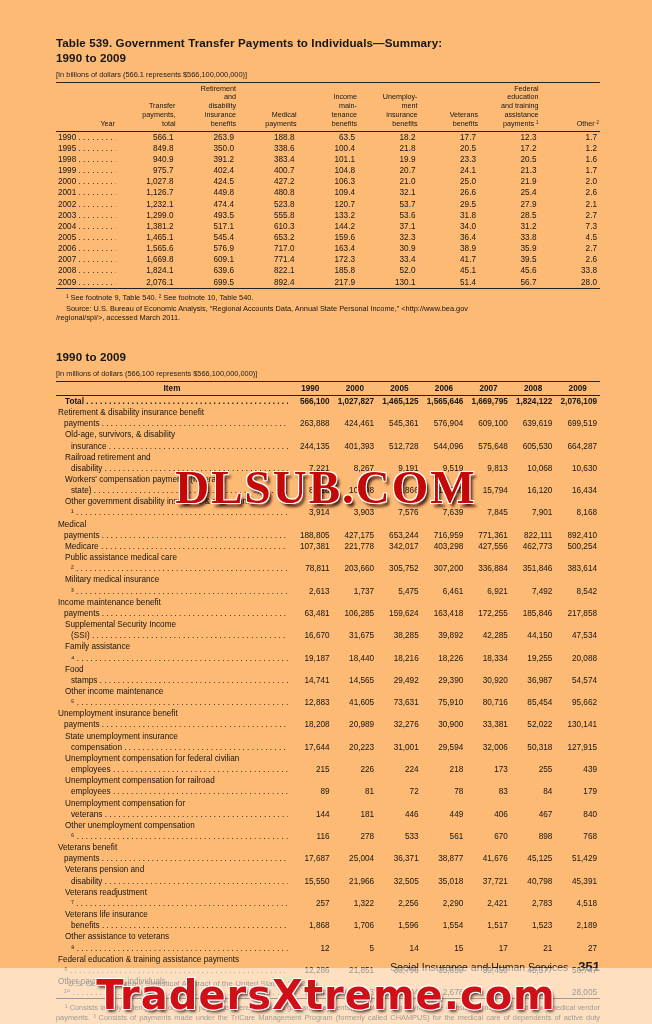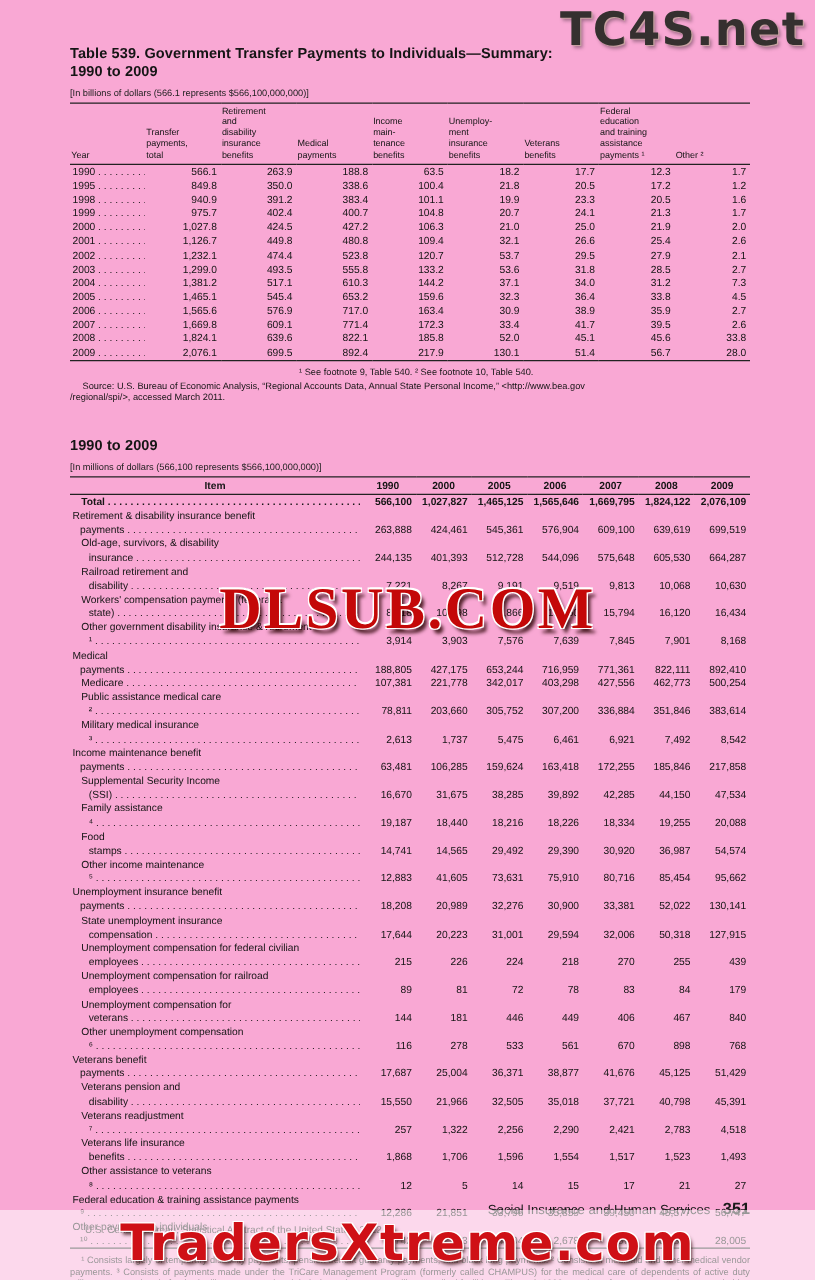"Table 539. Government Transfer Payments" .page { background: #f9a8d4 -> #fdba74 }
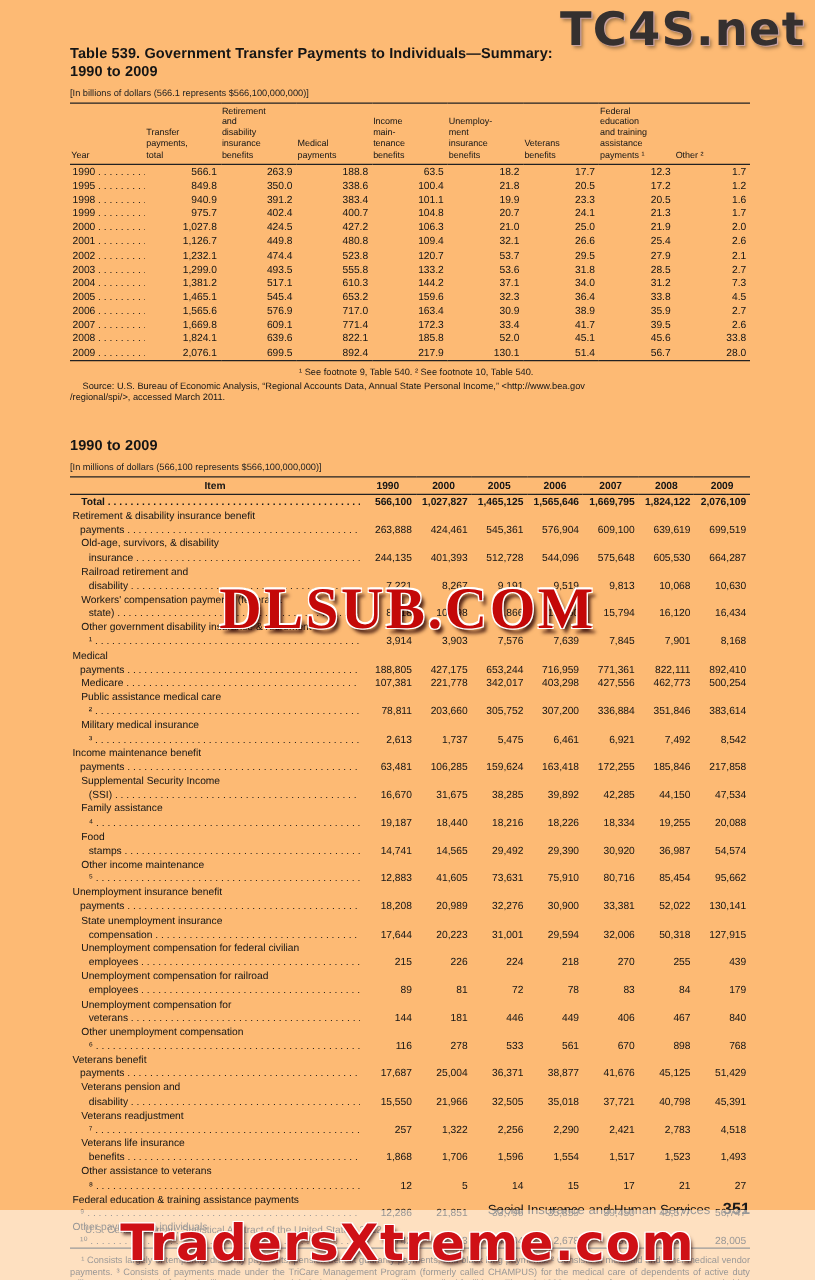"TC4S.net" div.wm-top { html: <div>TC4S.net</div> -> none }
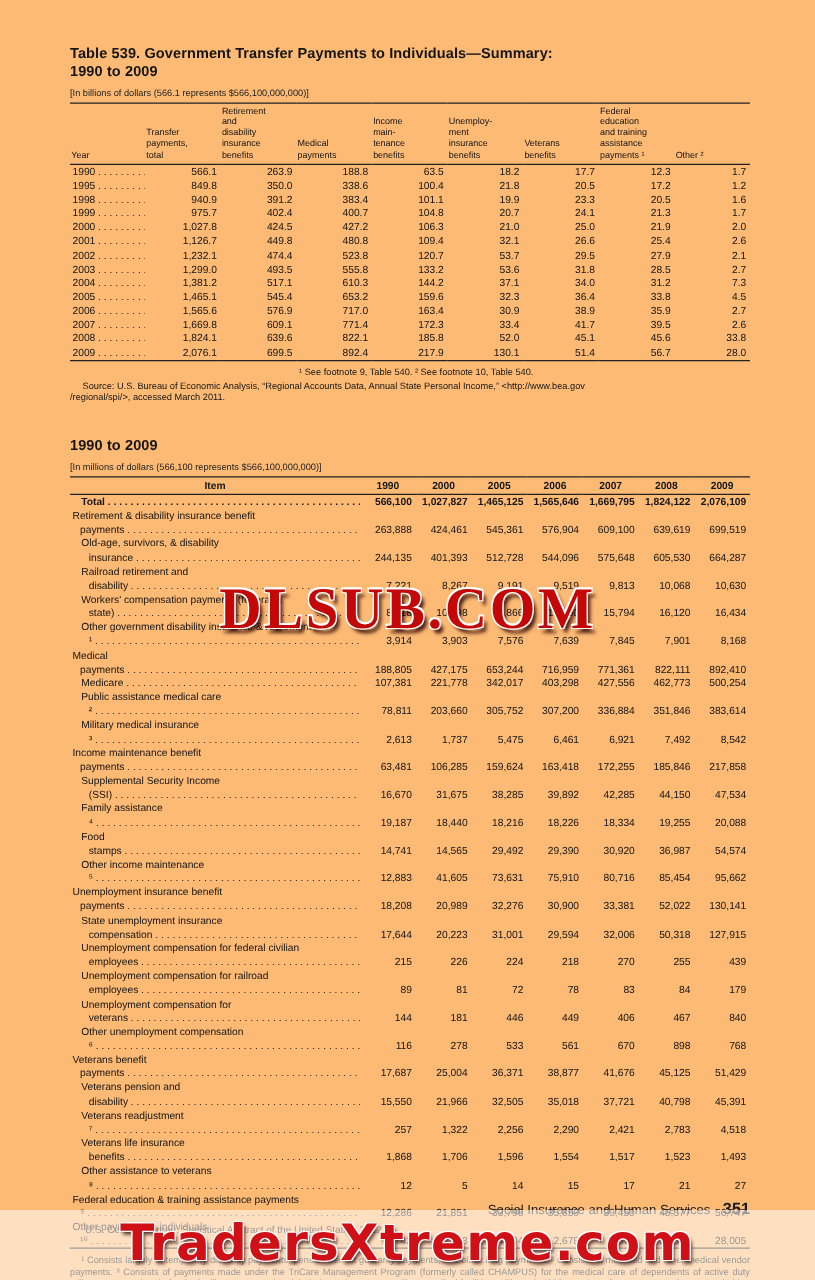"Retirement" .t539 thead th { text-align: left -> right }
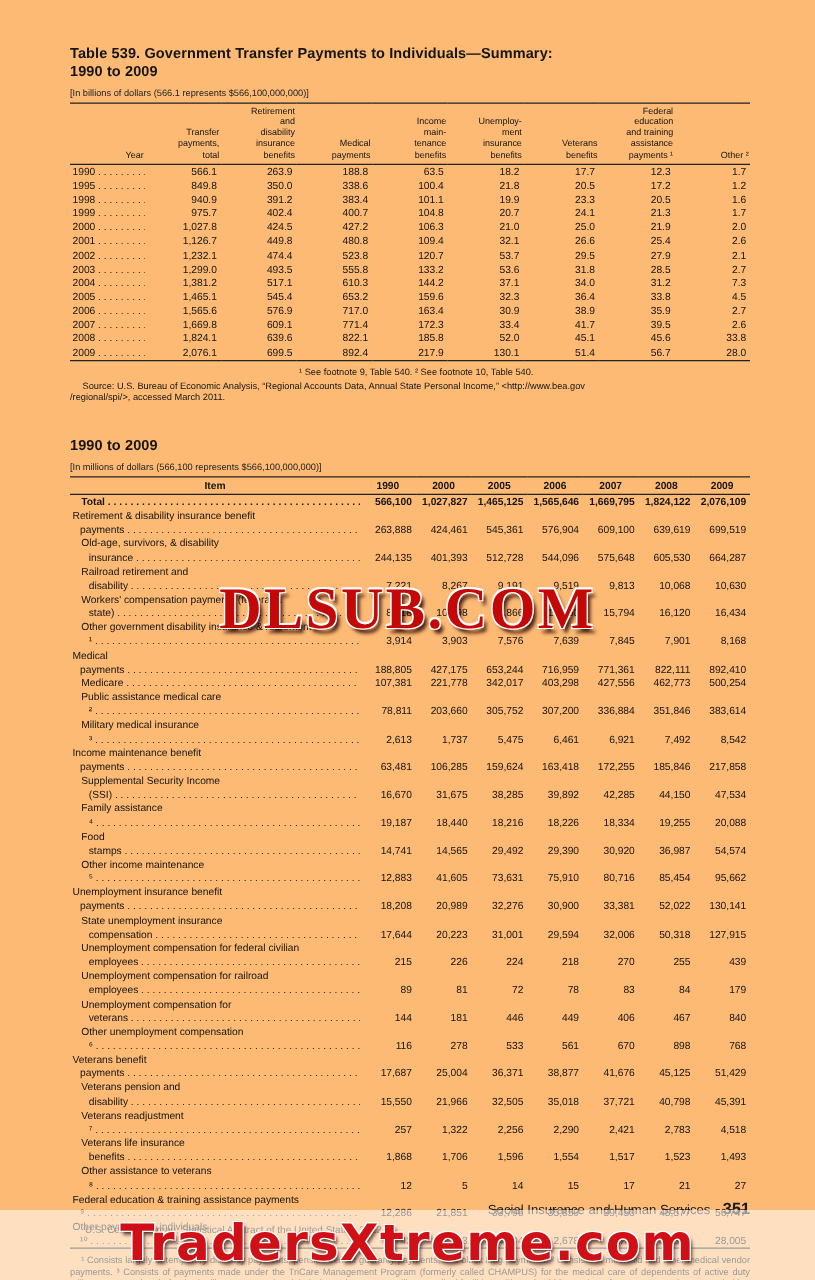"¹ See footnote 9, Table" .fnline { text-align: center -> none }
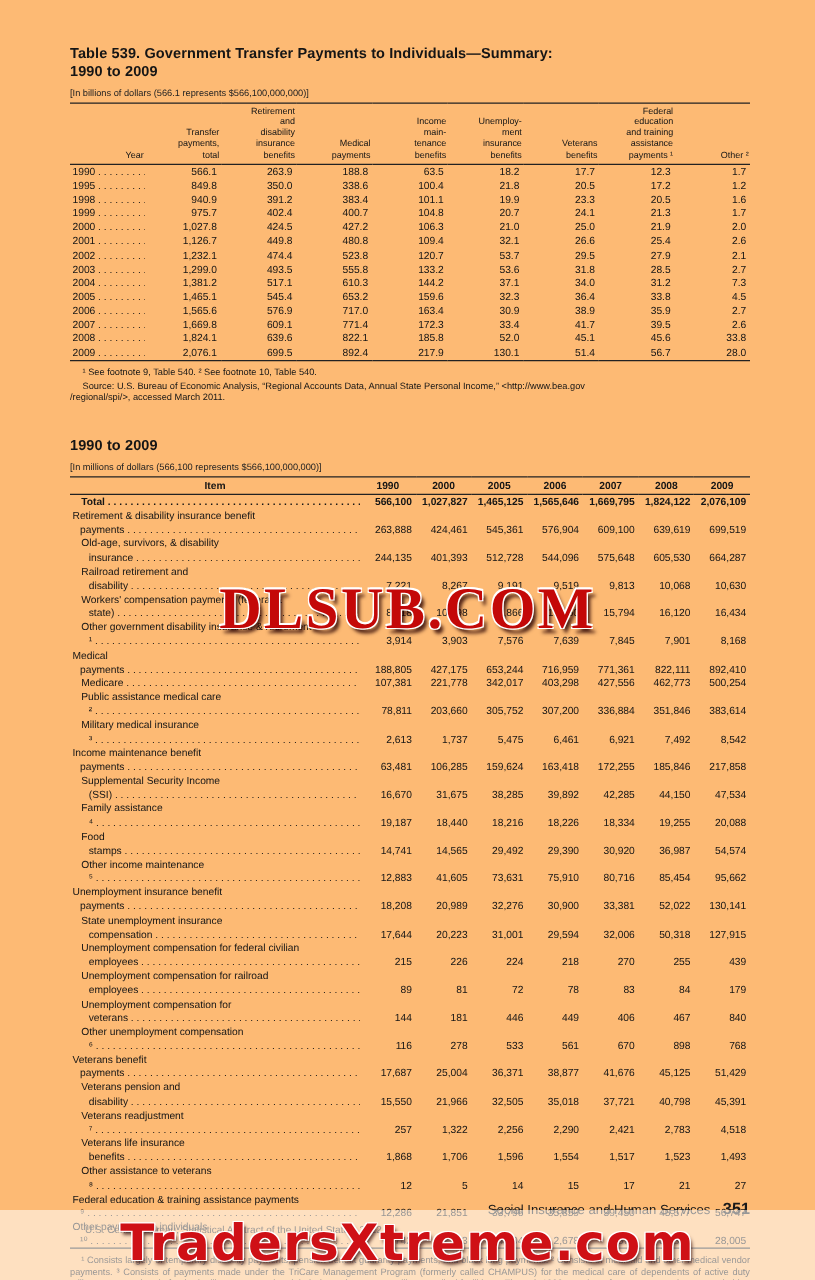"270" td.num { text: 270 -> 173 }
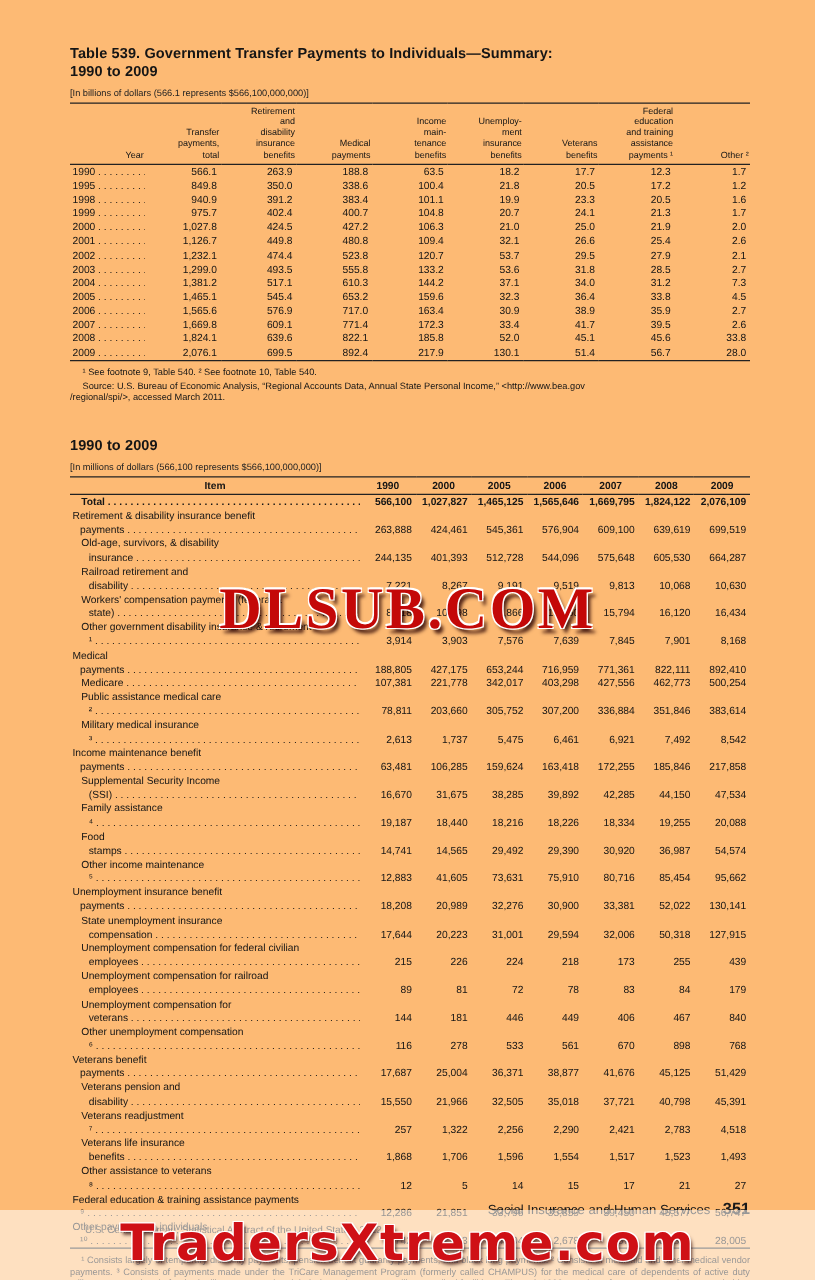"1,493" td.num { text: 1,493 -> 2,189 }
